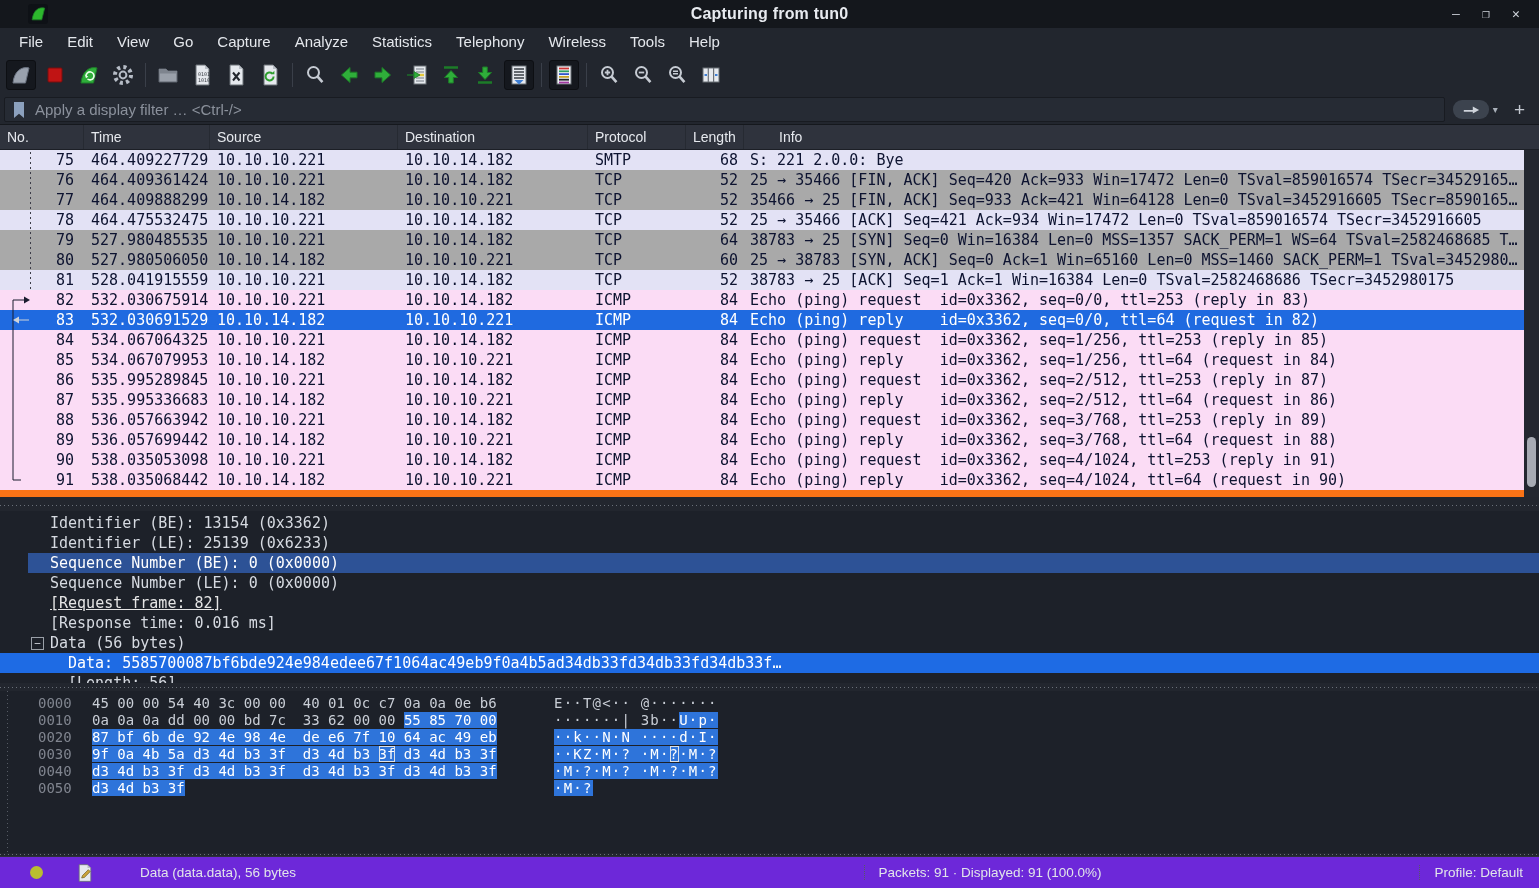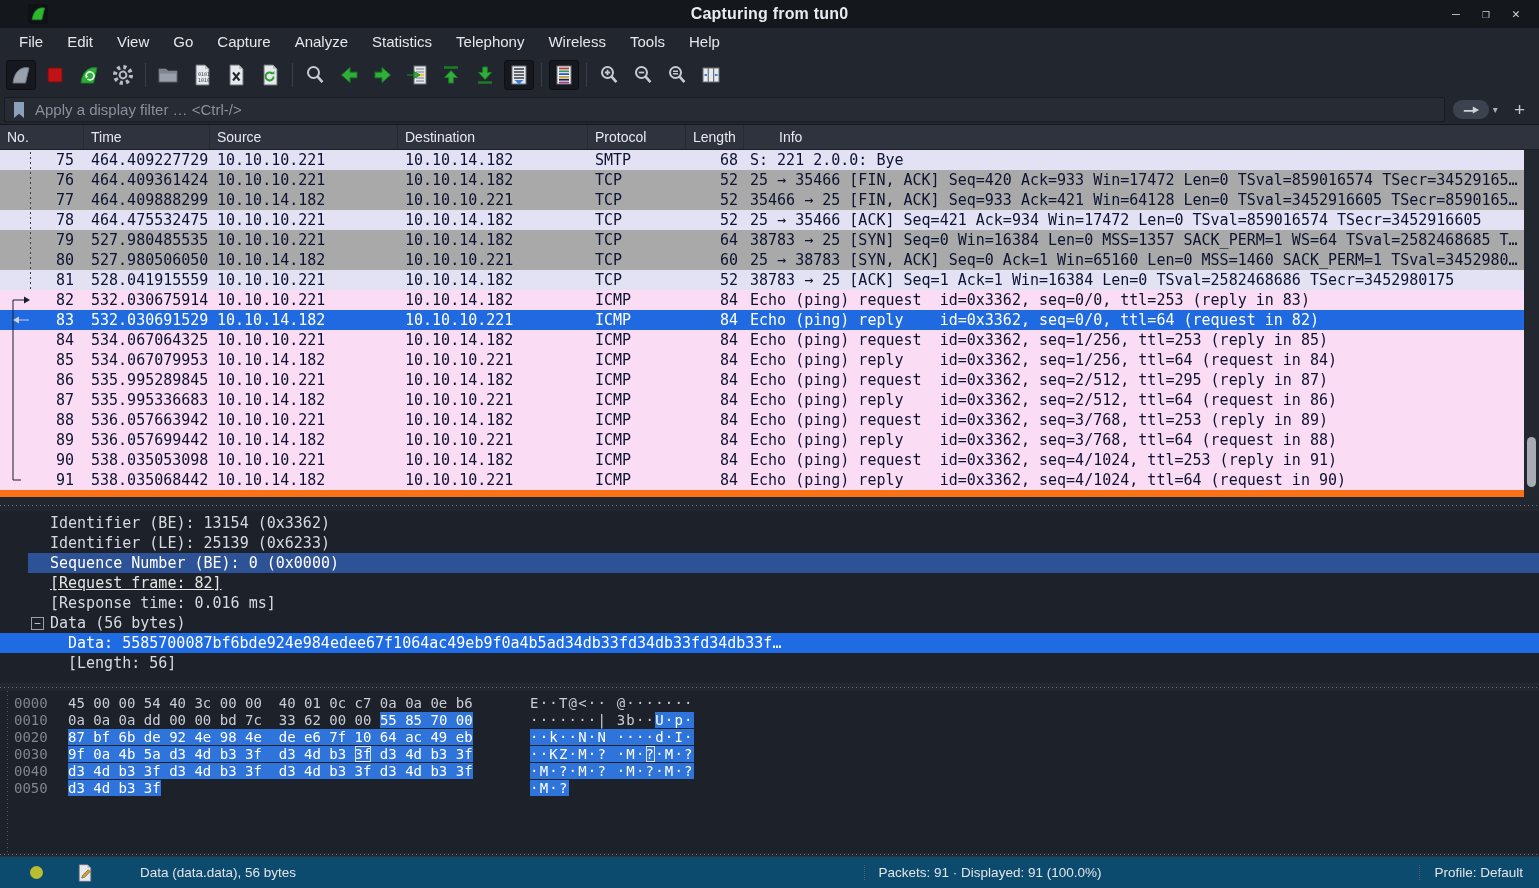"Echo (ping) request id=0x3362, seq=2/512," div.c-info { text: 295 -> 253 }
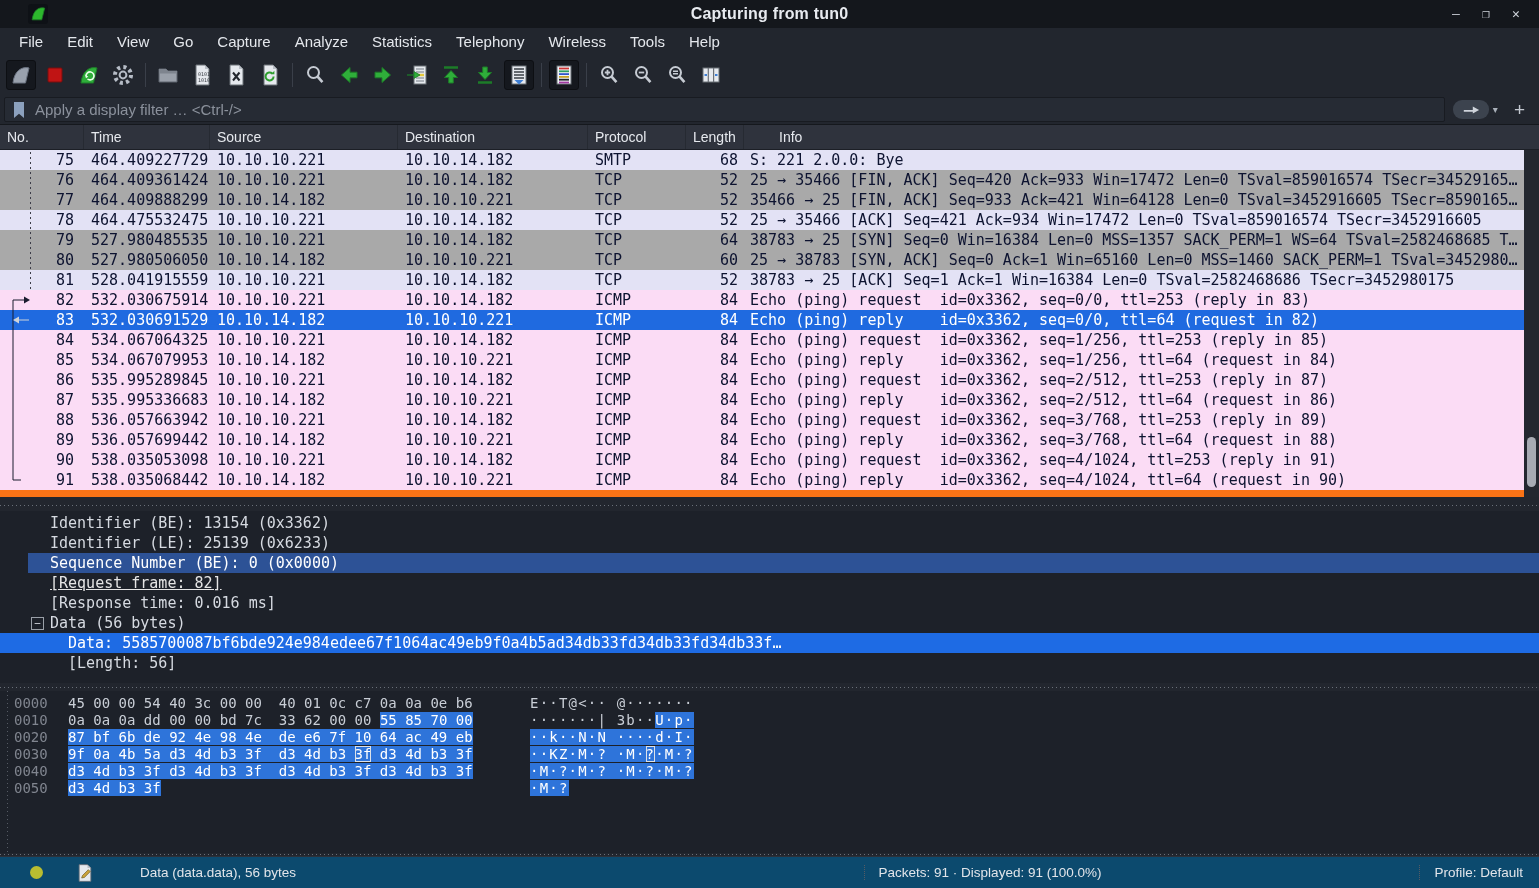"Sequence Number (LE): 0 (0x0000)" div.drow { html: none -> <div><span>Sequence Number (LE): 0 (0x0000)</span></div> }
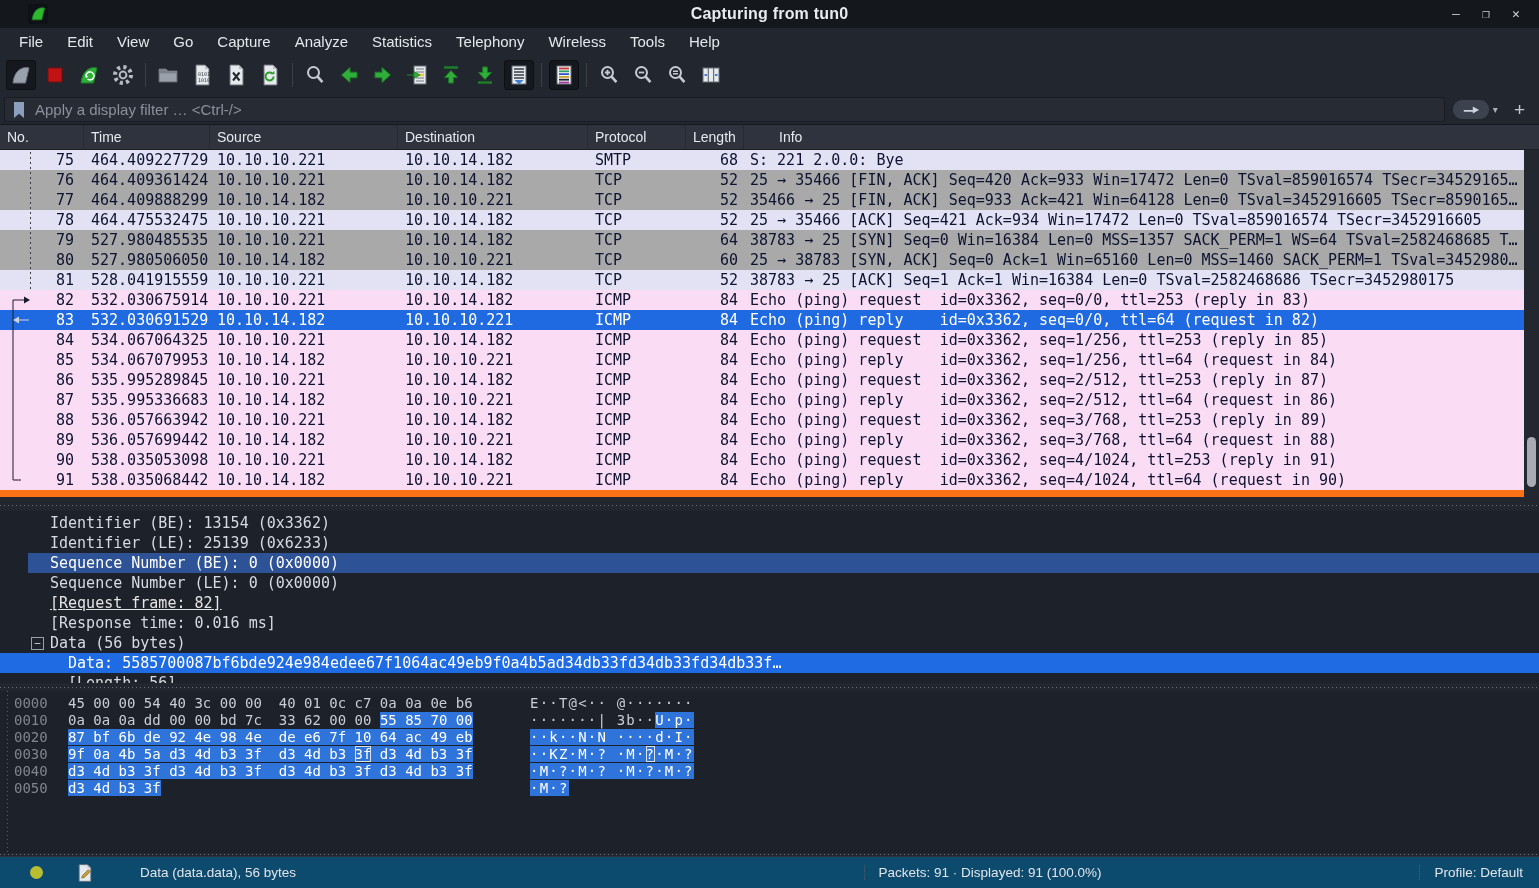"0000" .hexpane { padding-left: none -> 24px }
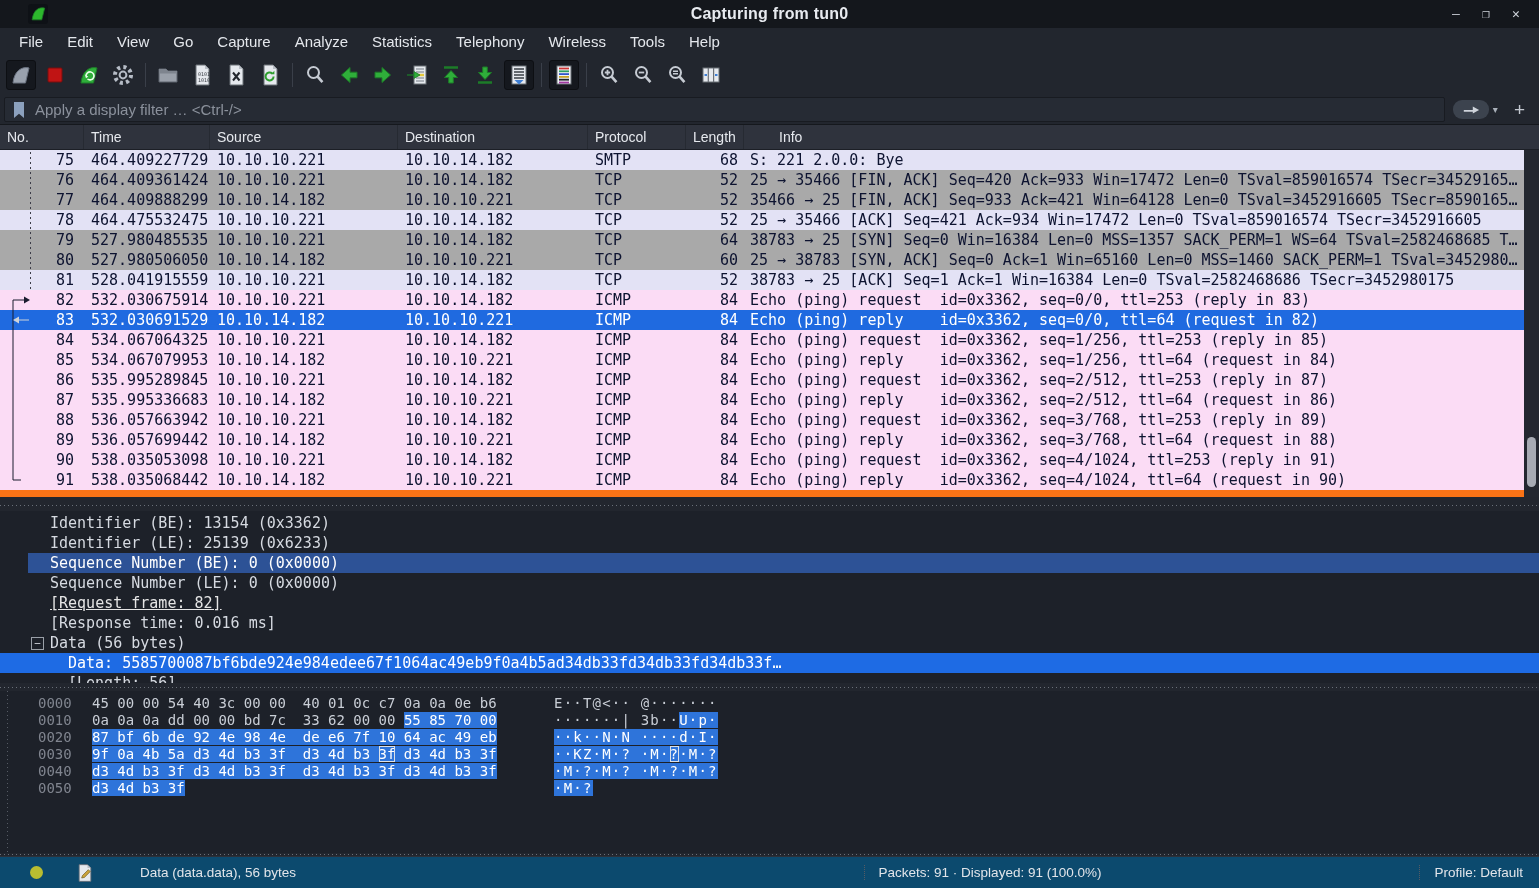"Data (data.data), 56 bytes" .statusbar { background: #0c4a6e -> #6d28d9 }
